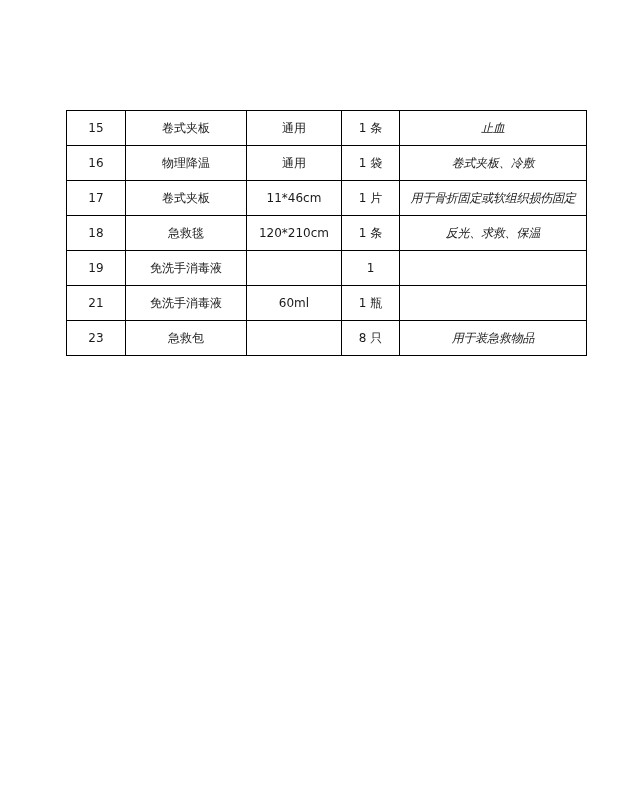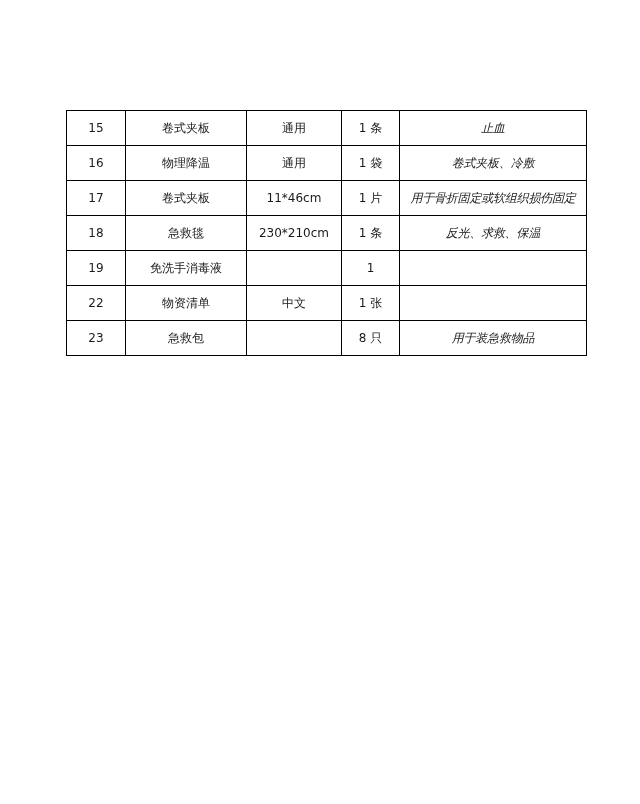"230*210cm" td { text: 230 -> 120 }
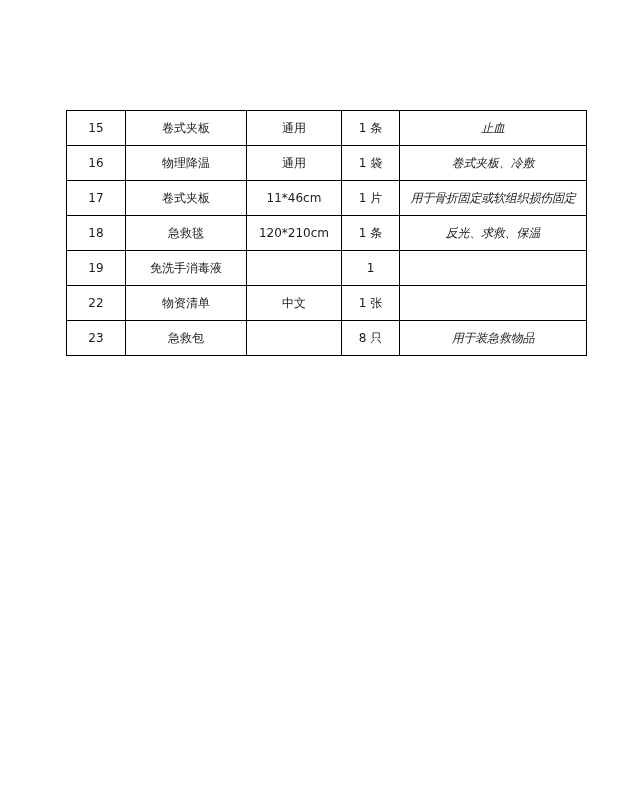"21" tr { html: none -> <tr> <td>21</td> <td>免洗手消毒液</td> <td>60ml</td> <td>1 瓶</td> <td></td> </tr> }
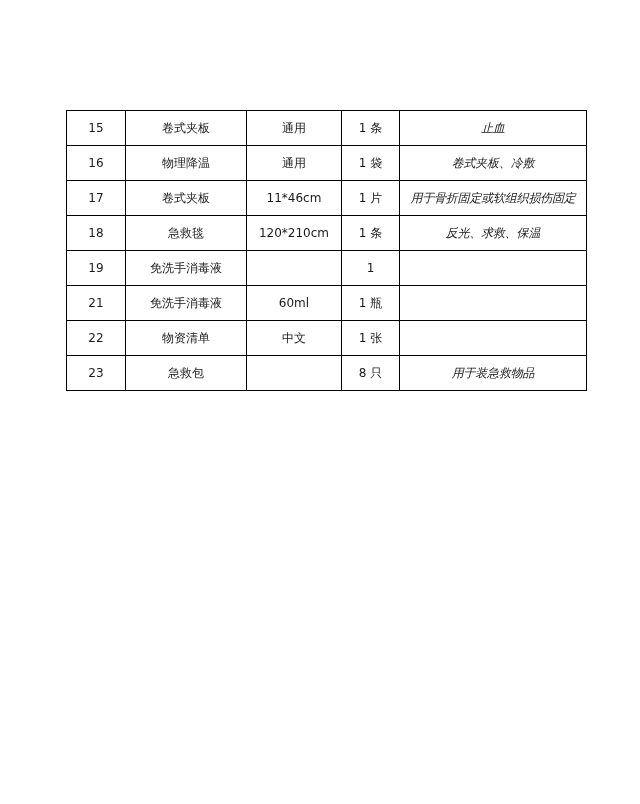"22" tr { html: <tr> <td>22</td> <td>物资清单</td> <td>中文</td> <td>1 张</td> <td></td> </tr> -> none }
